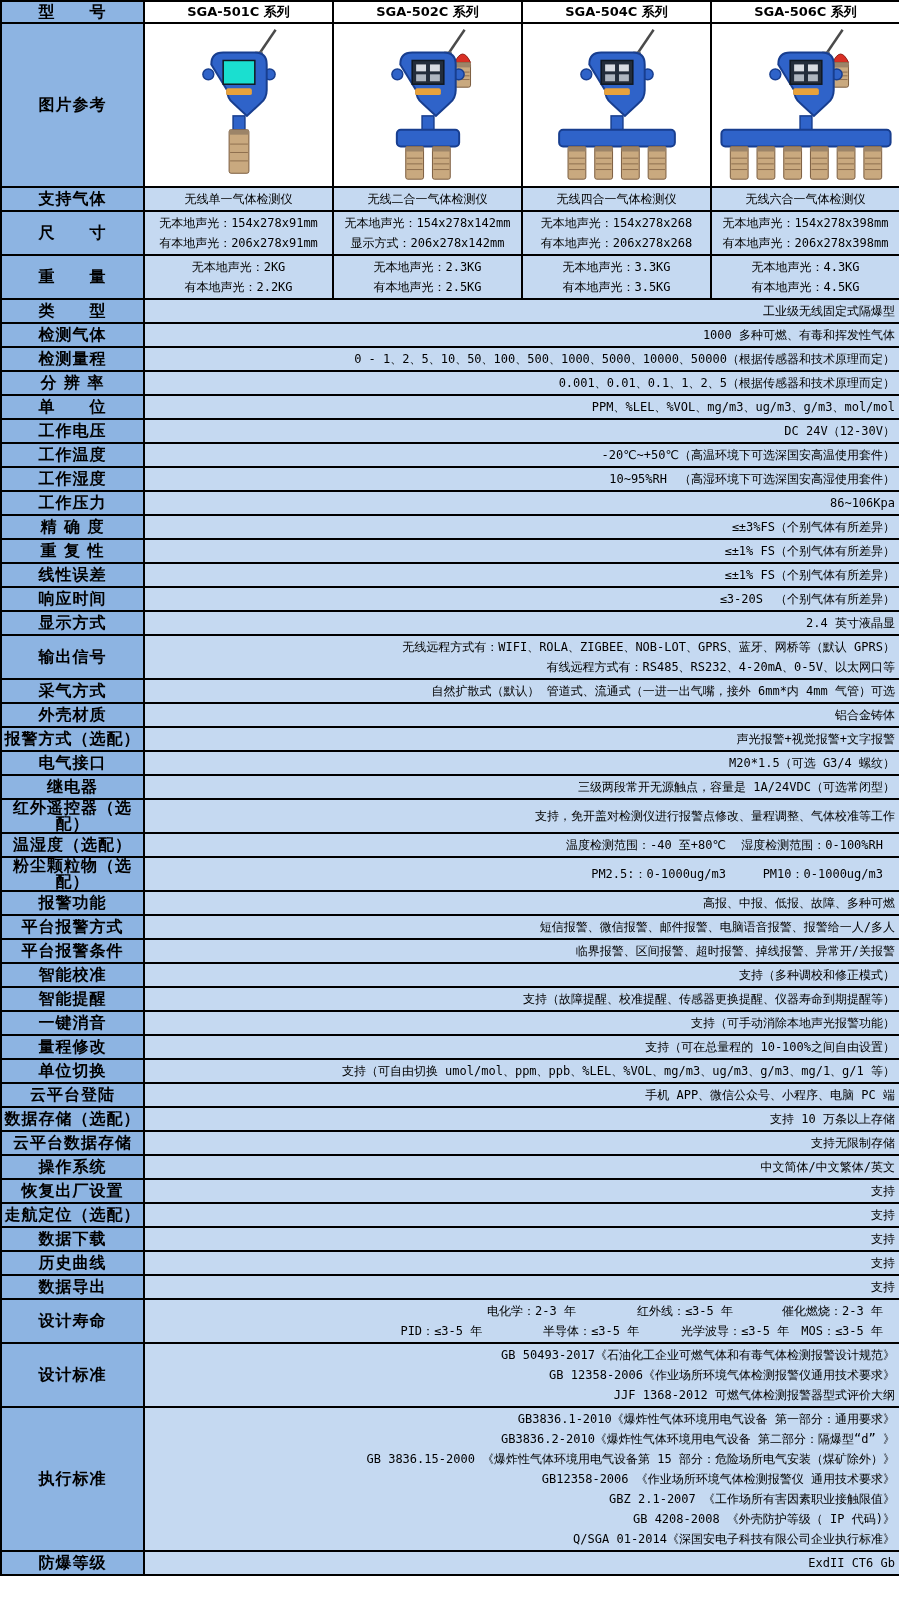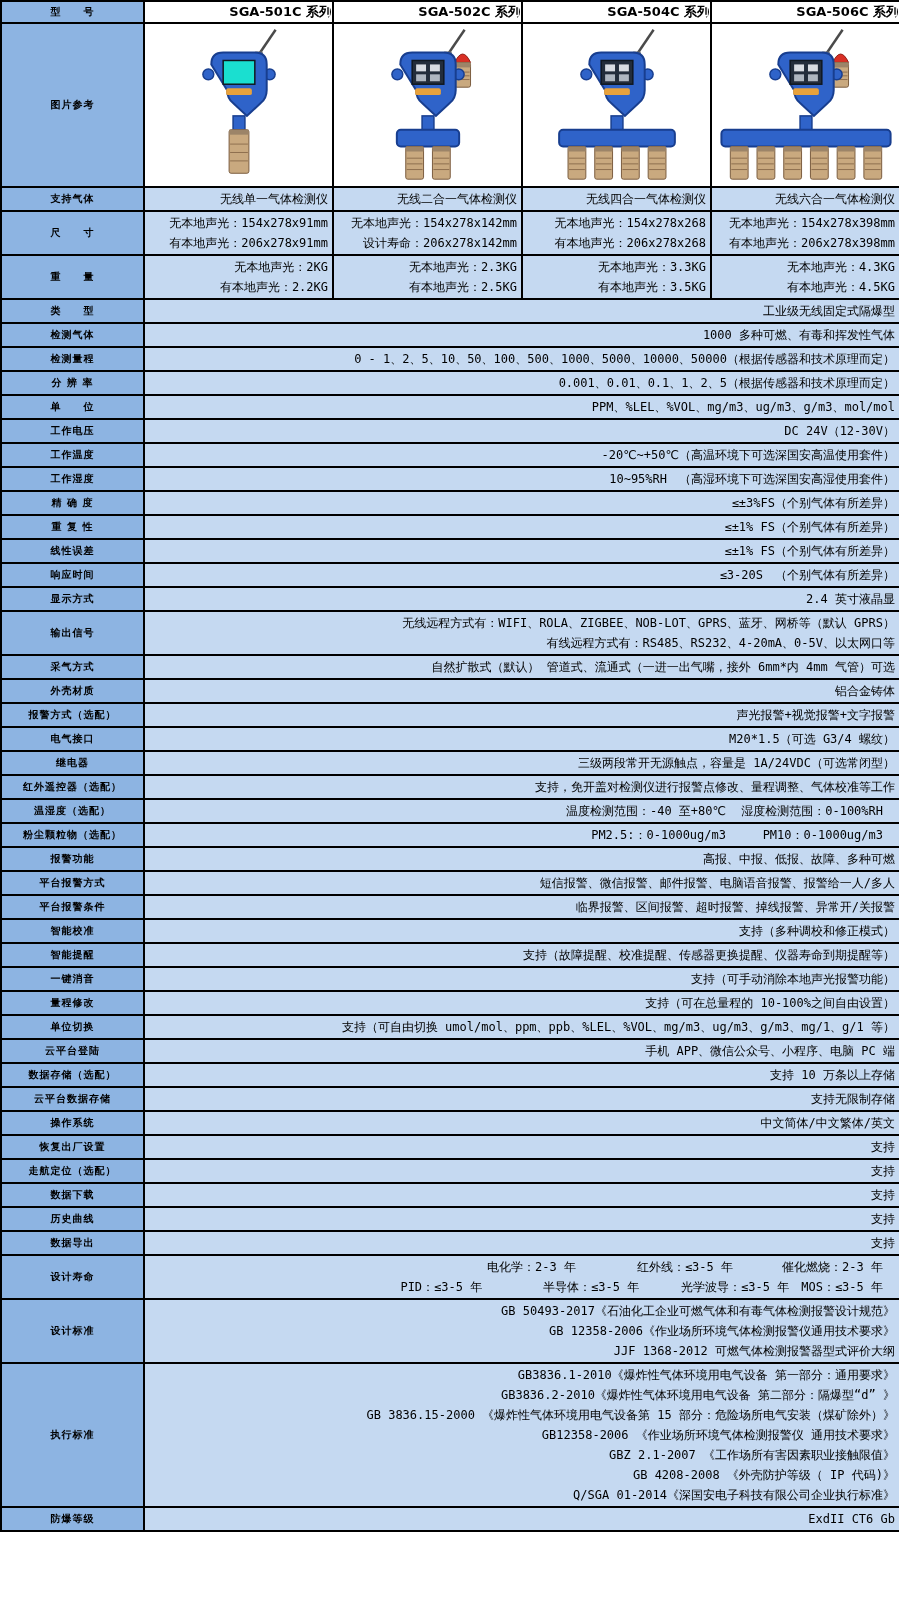"型 号" .lbl { font-size: 10px -> 16px }
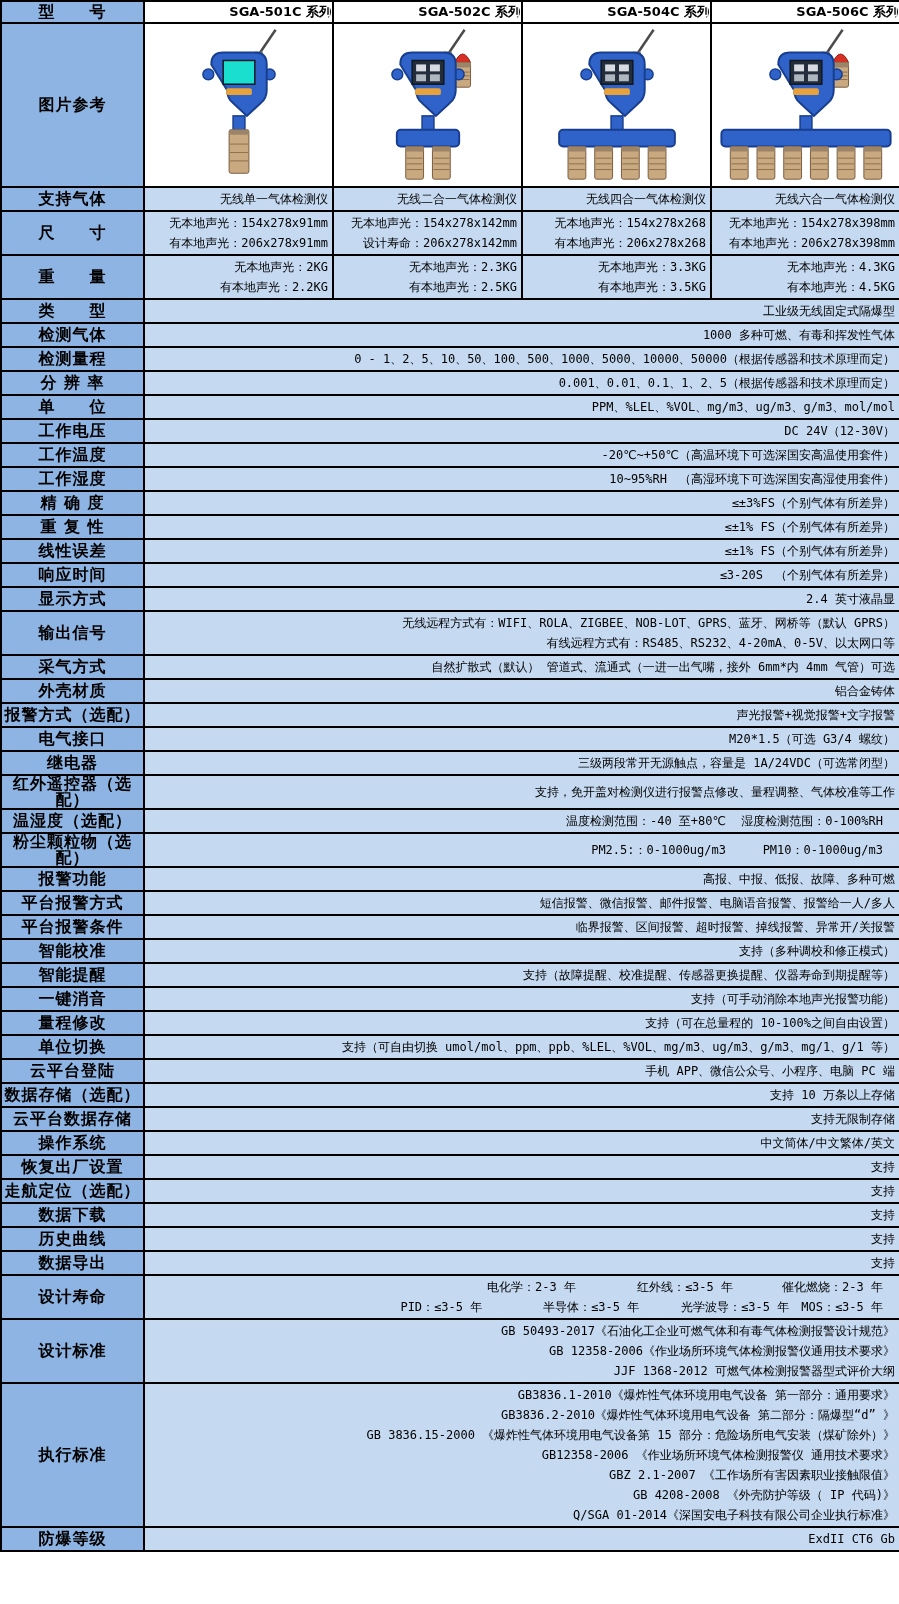"SGA-501C 系列" .hdr { text-align: right -> center }
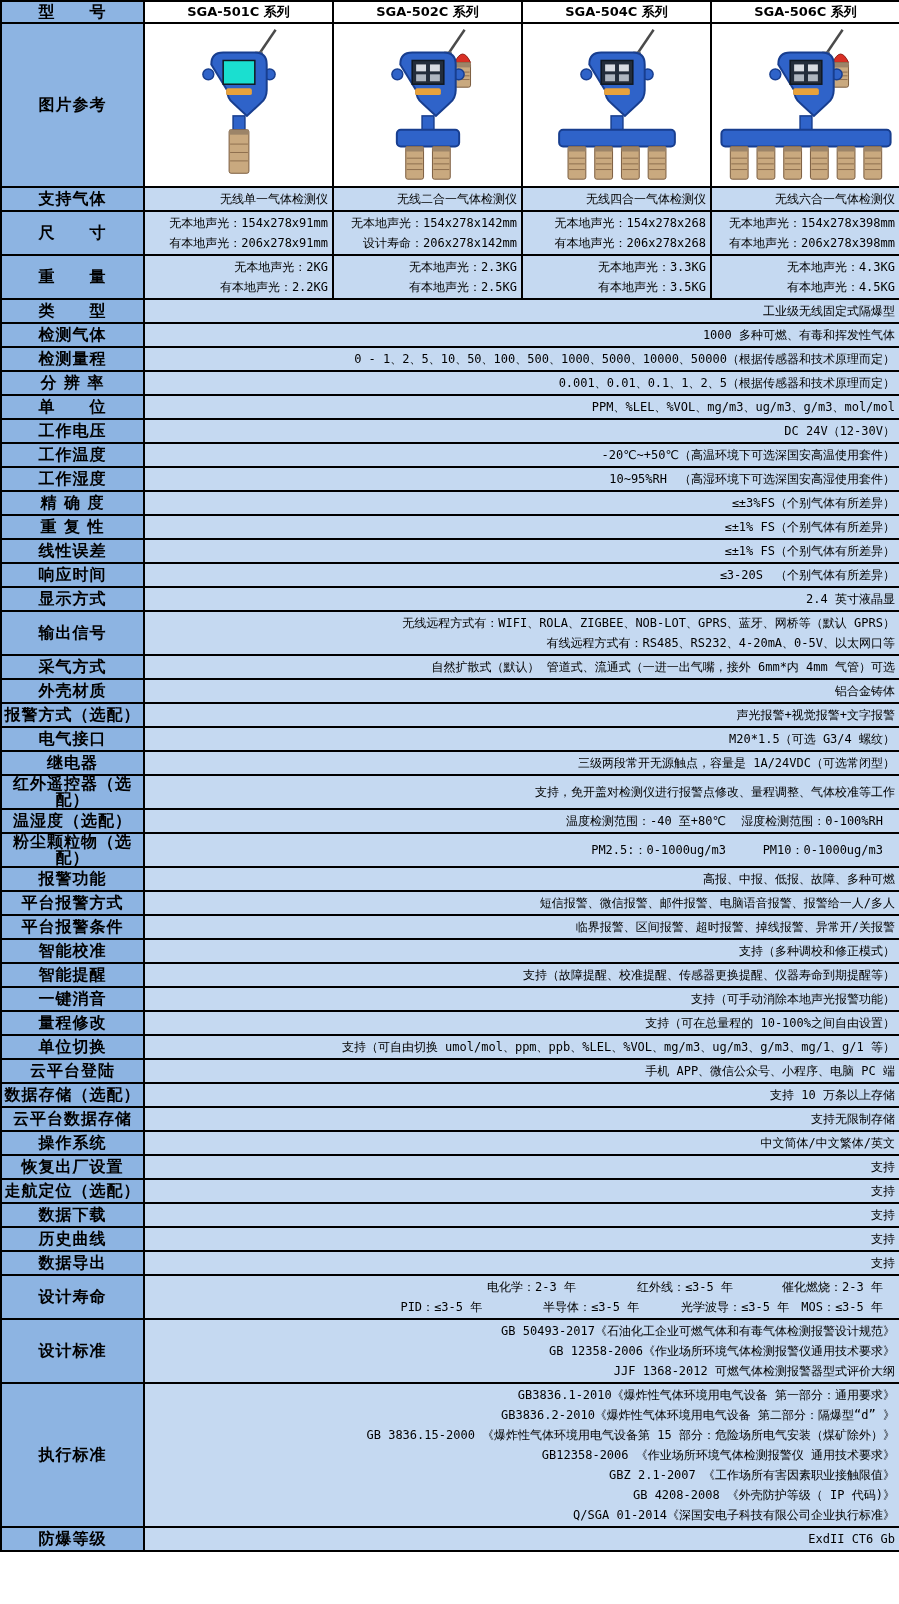"无线单一气体检测仪" .center { text-align: none -> center }
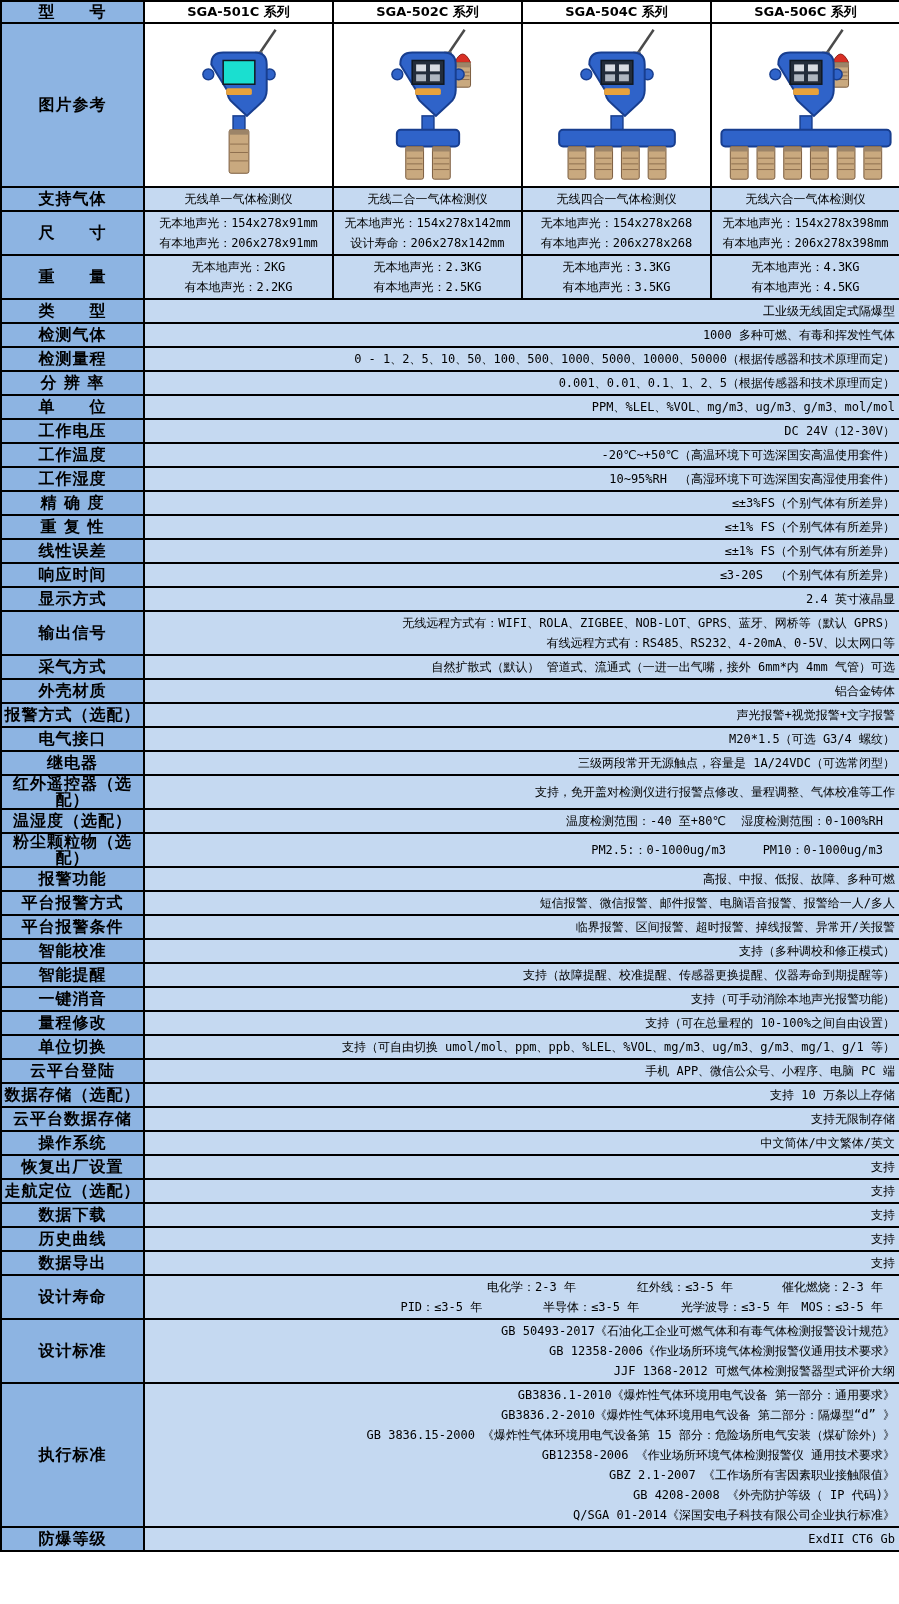"设计寿命：206x278x142mm" div.line { text: 设计寿命 -> 显示方式 }
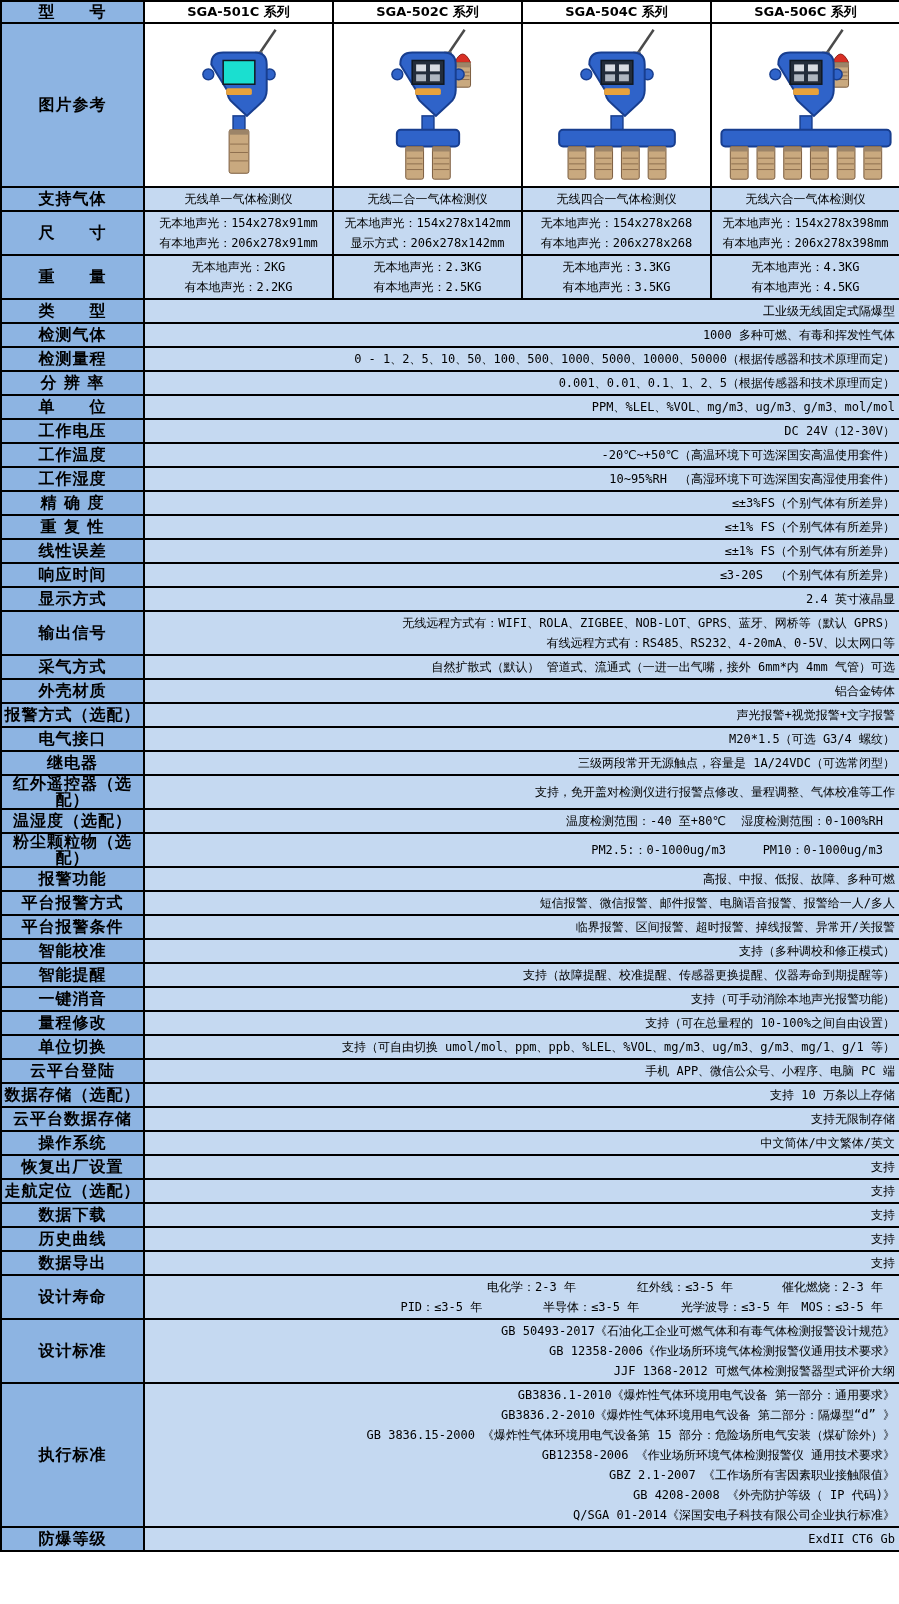"工作压力" tr { html: none -> <tr> <td>工作压力</td> <td> <div>86~106Kpa</div> </td> </tr> }
